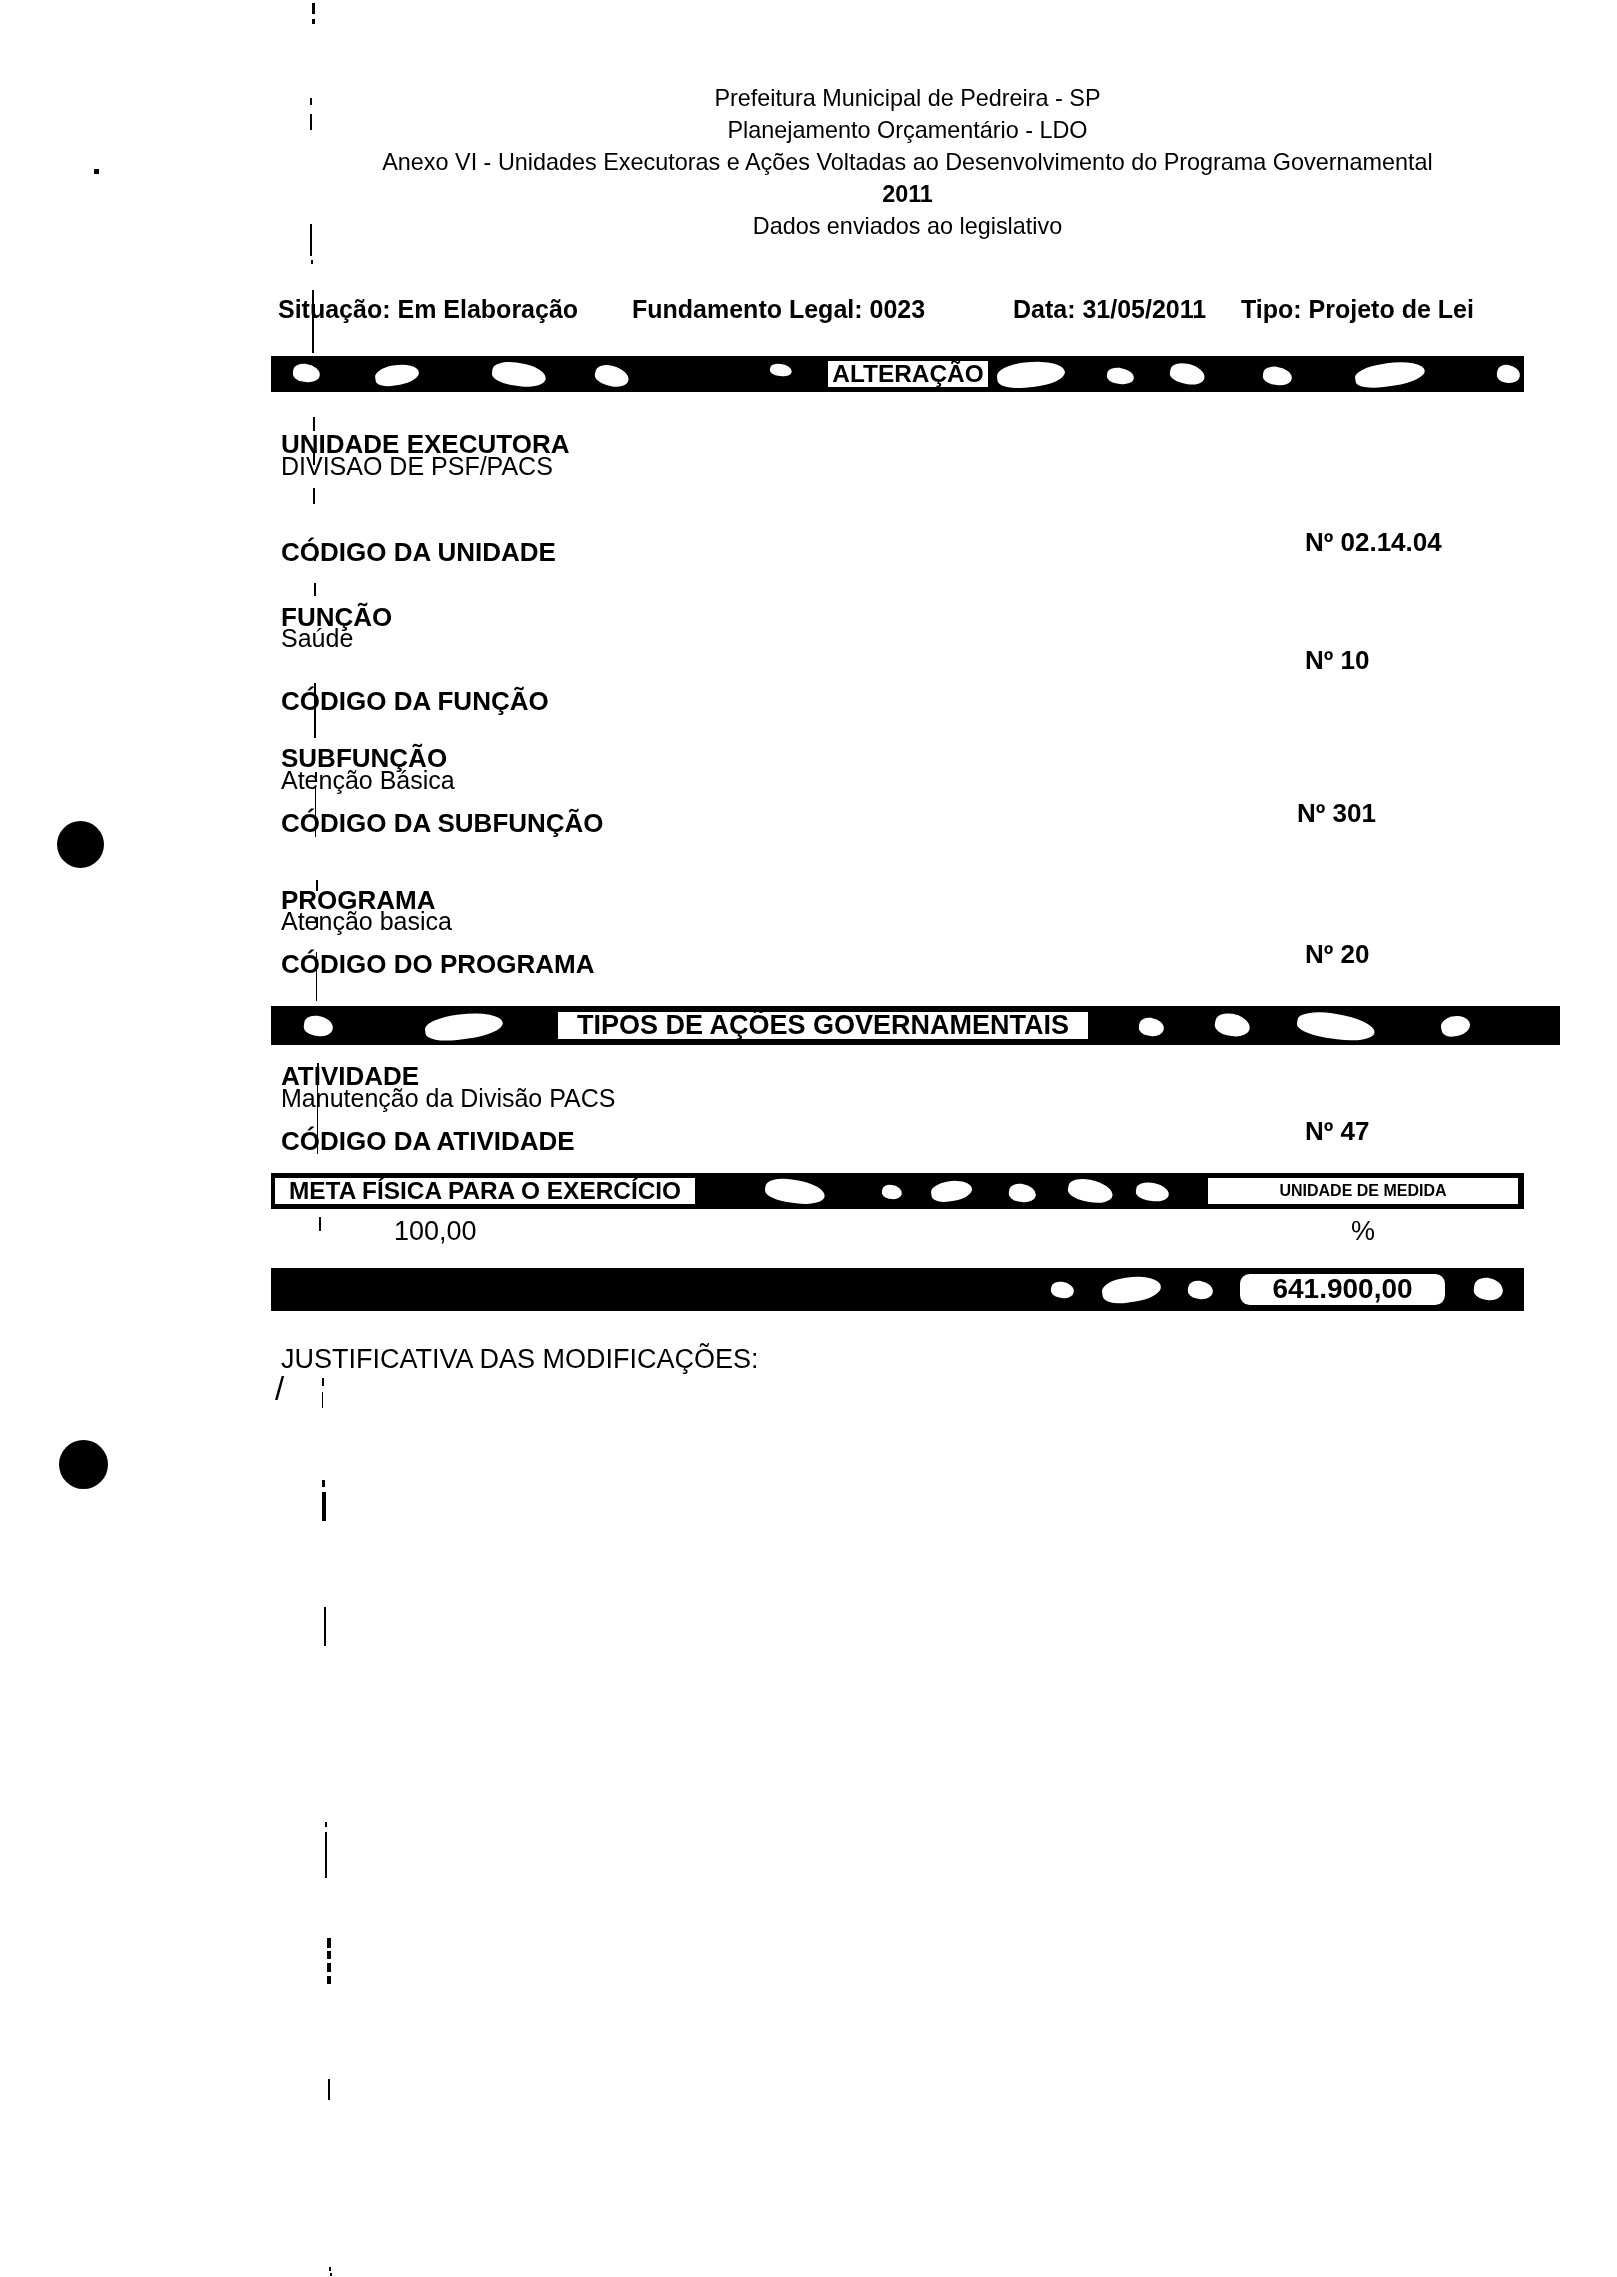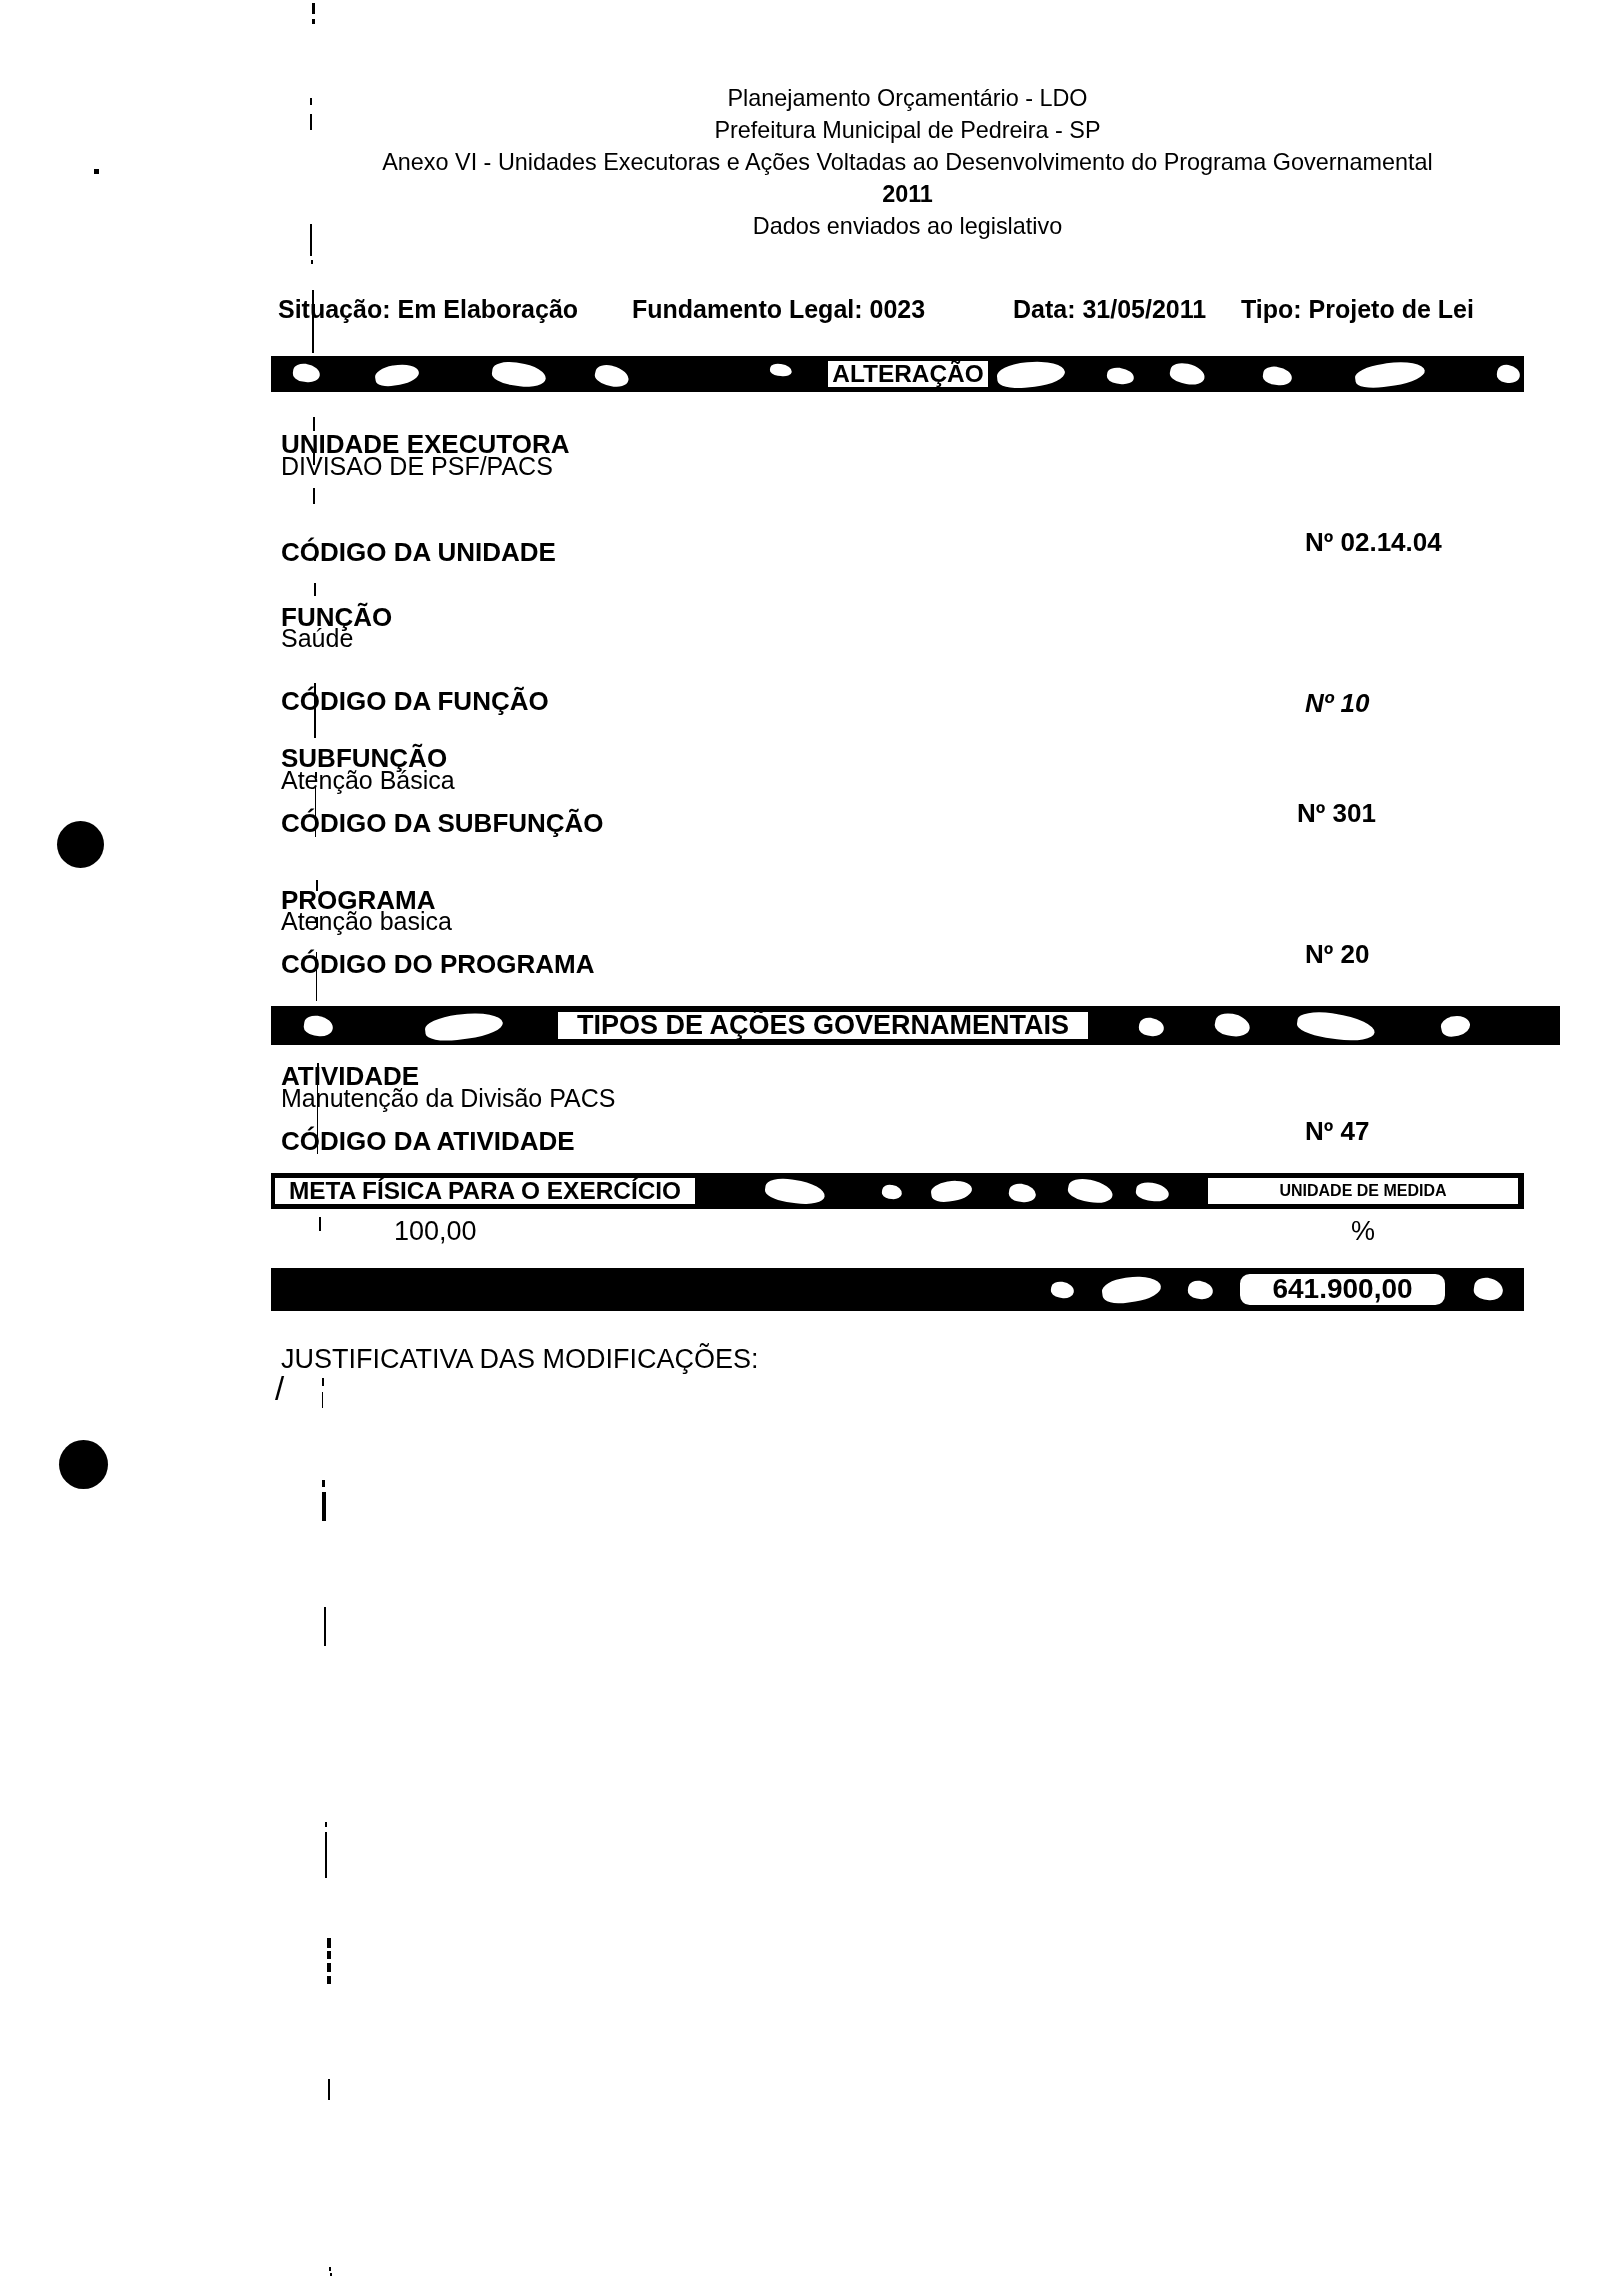"Planejamento Orçamentário - LDO" div { order: before "Prefeitura Municipal de Pedreira -" -> after "Prefeitura Municipal de Pedreira -" }
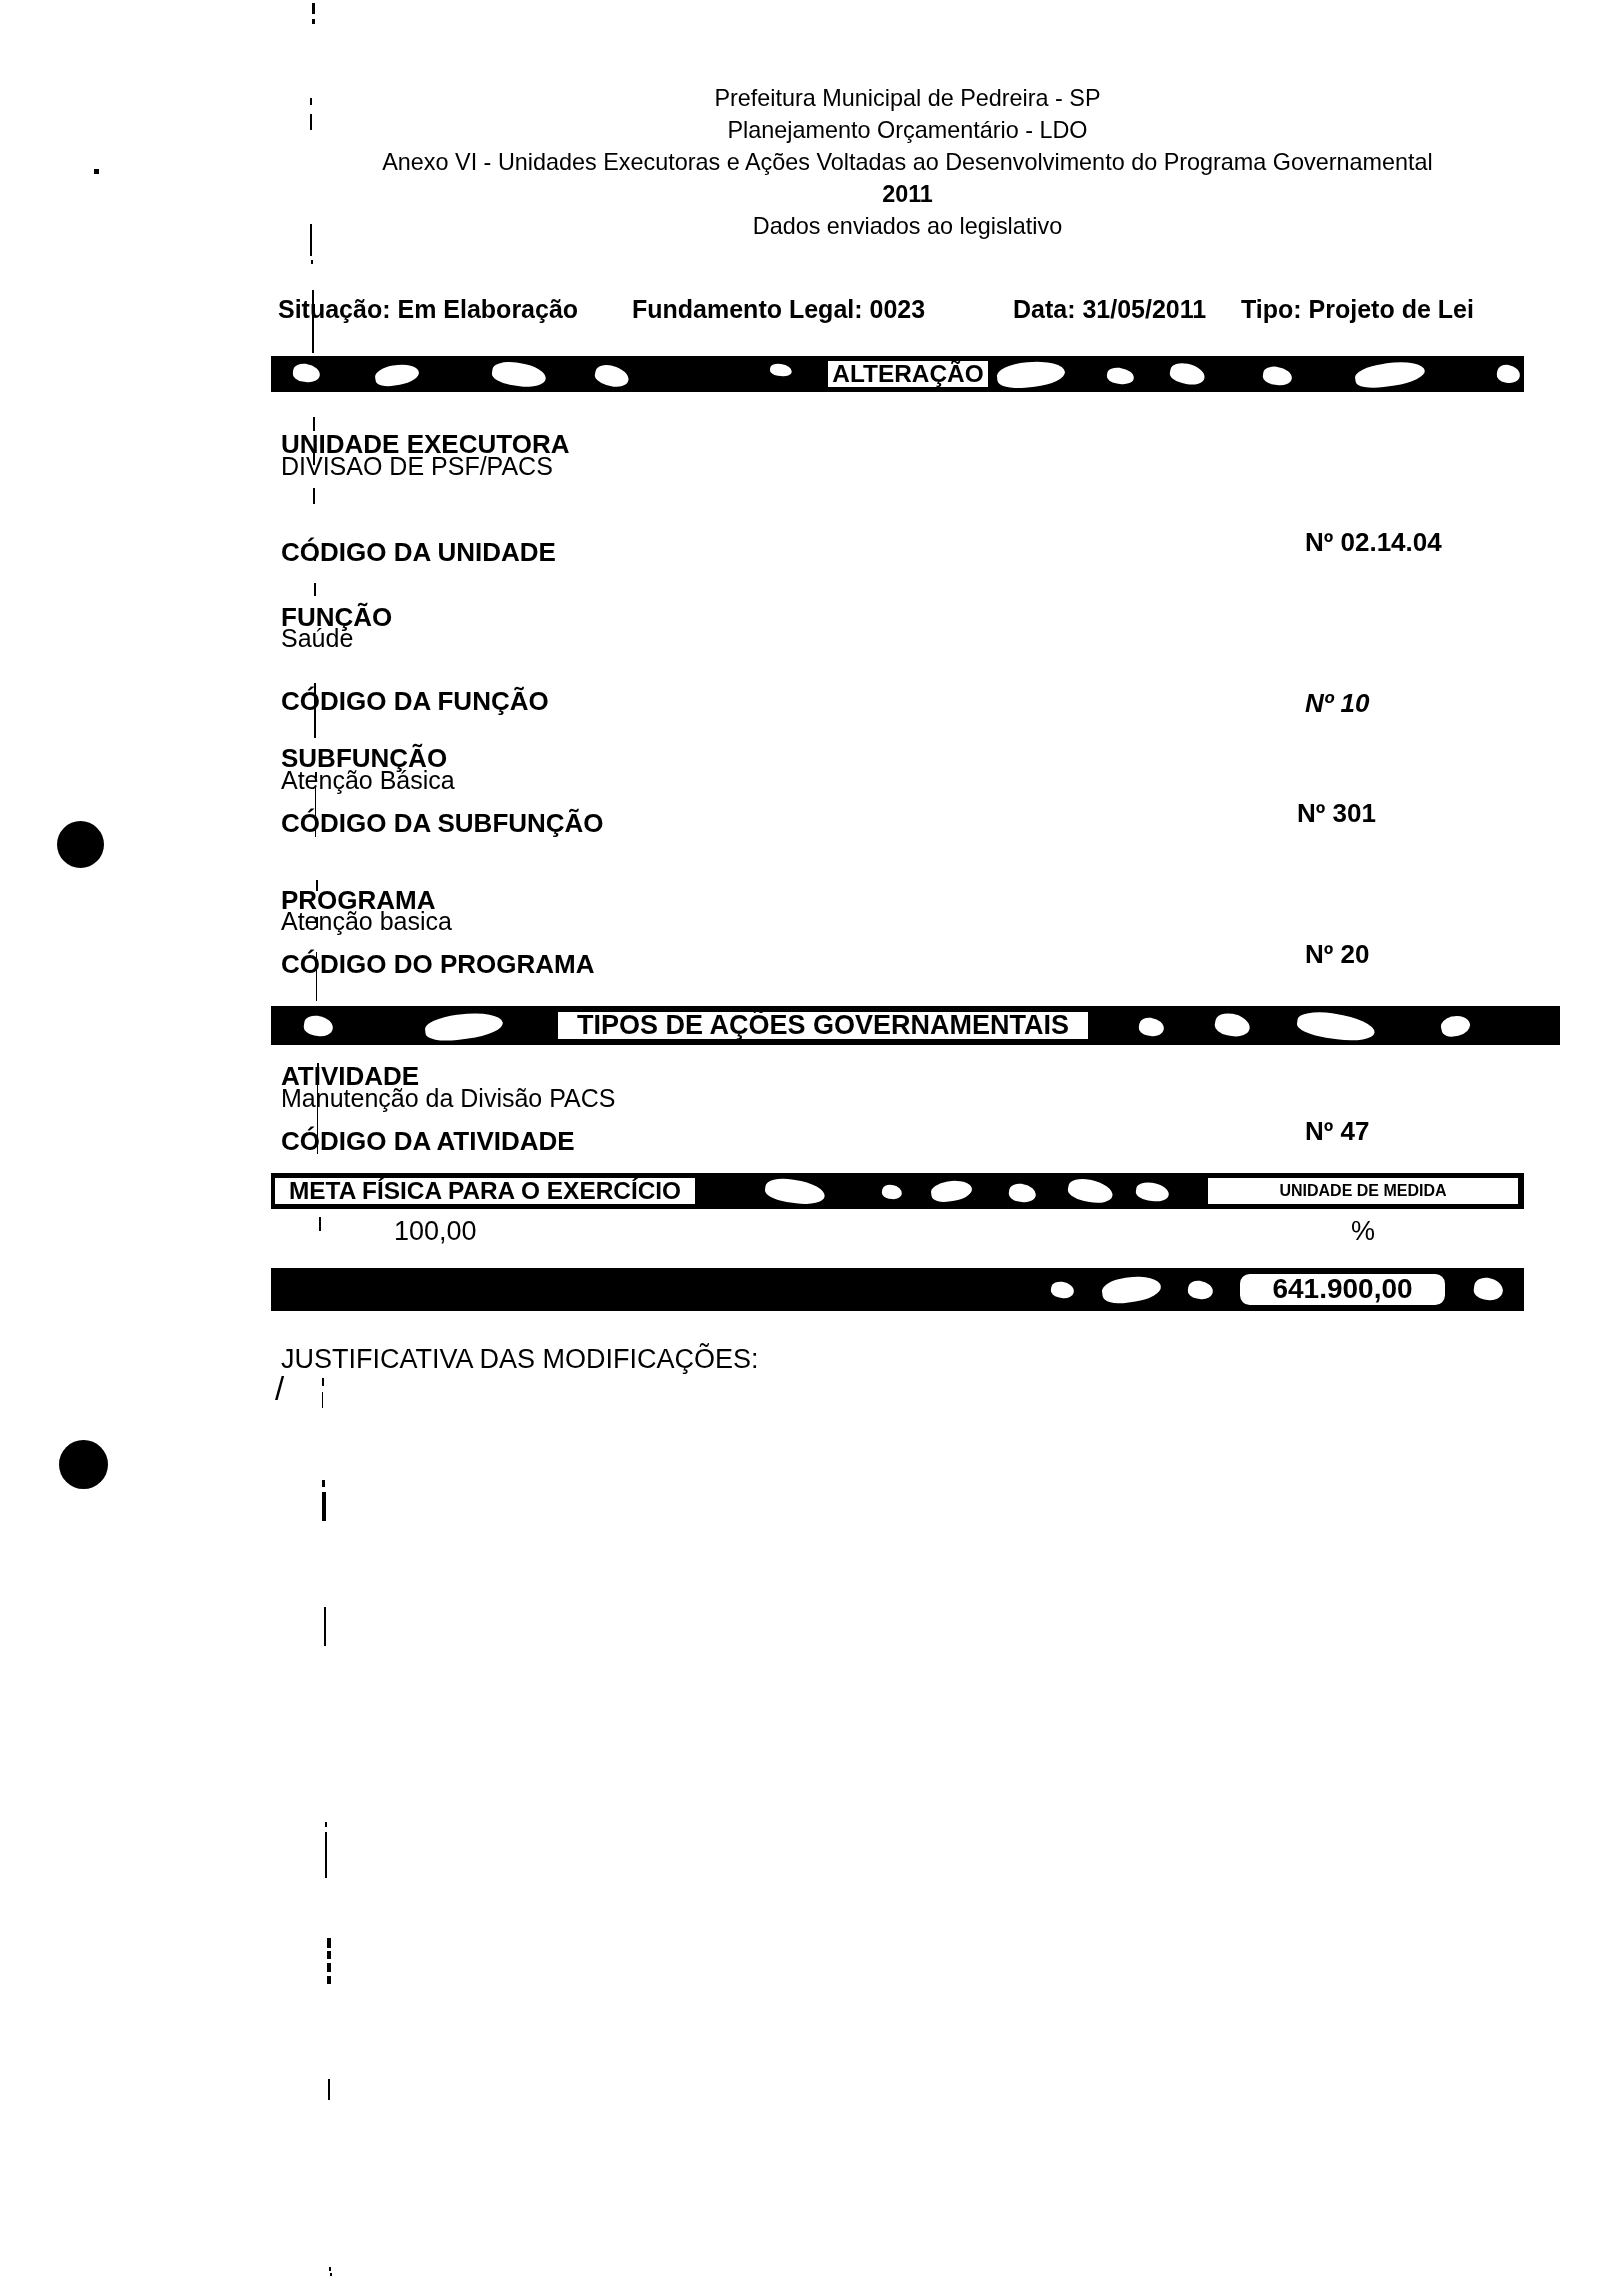"Nº 10" div.abs { font-style: italic -> none; top: 688px -> 645px }
